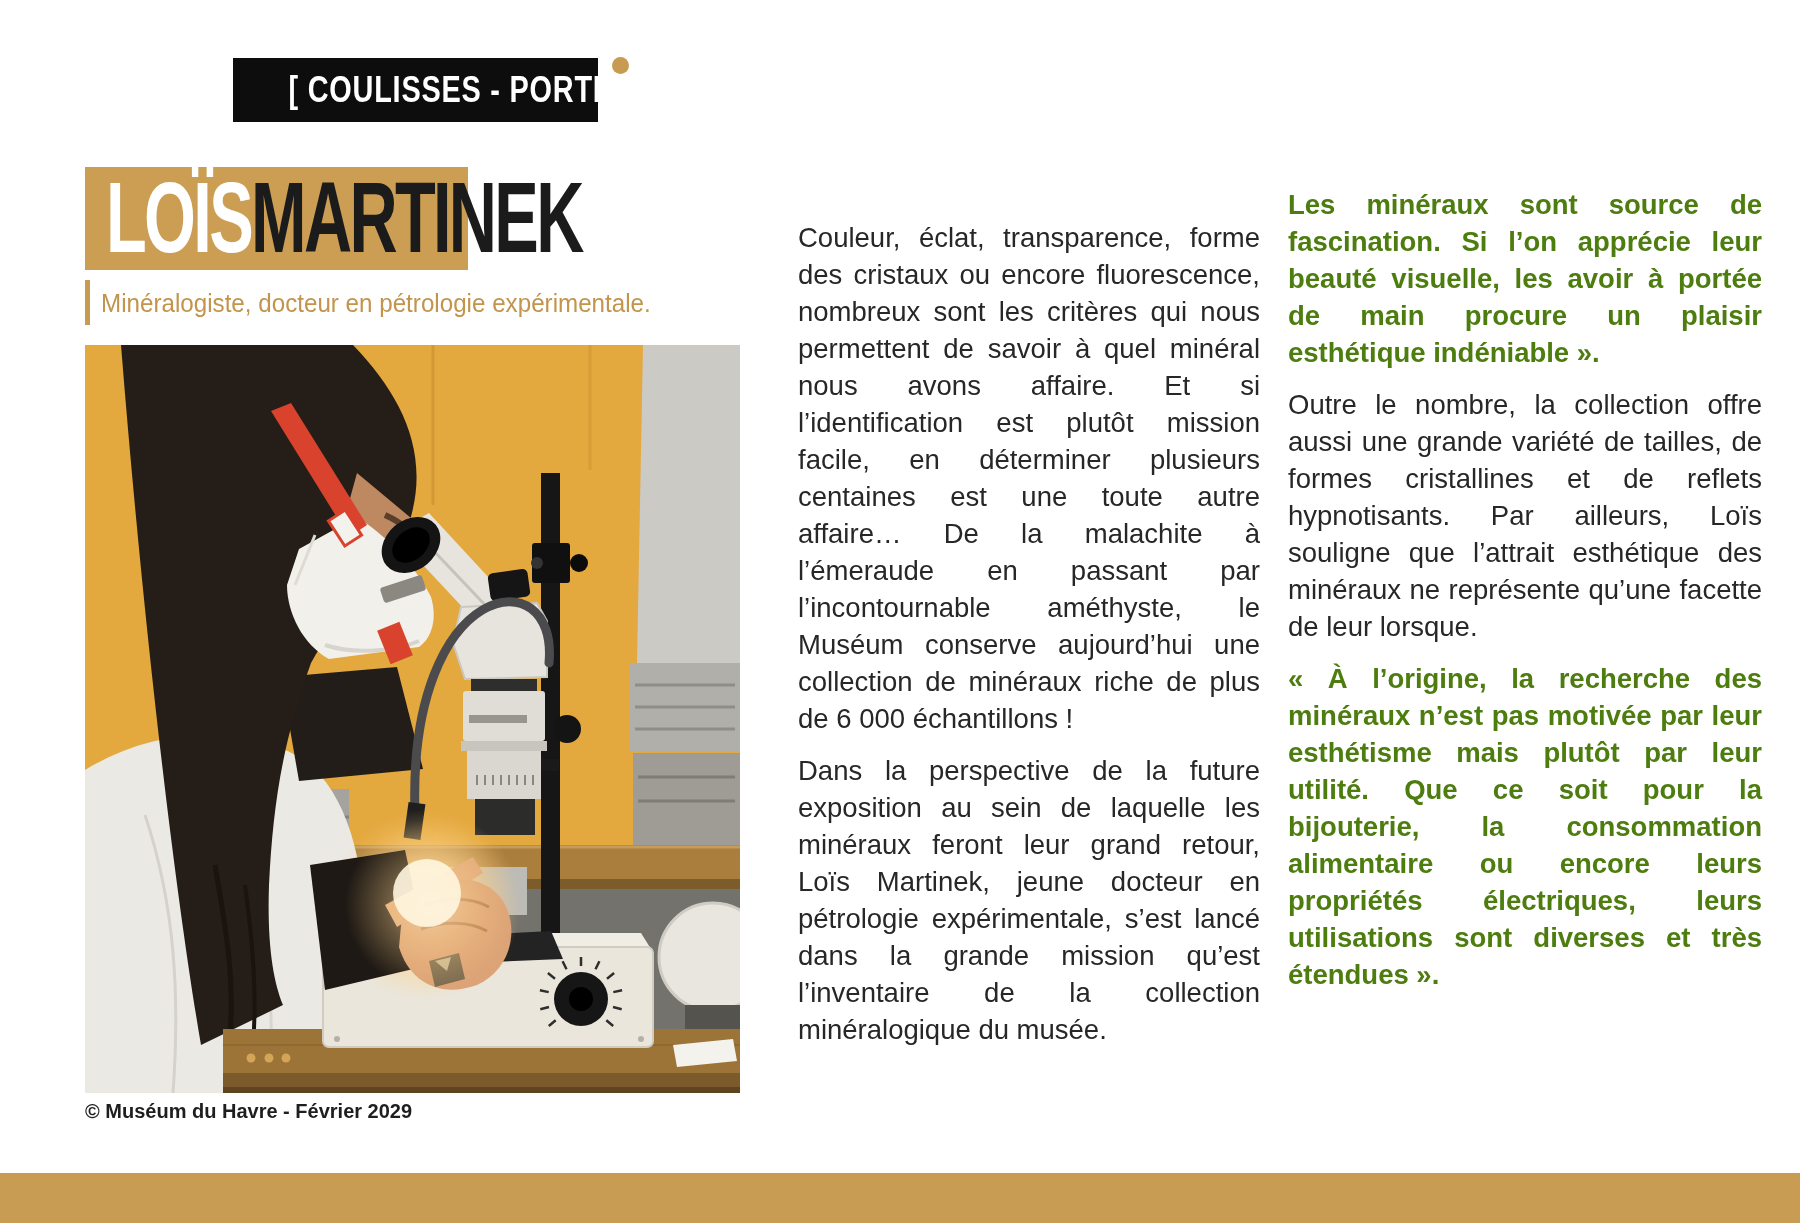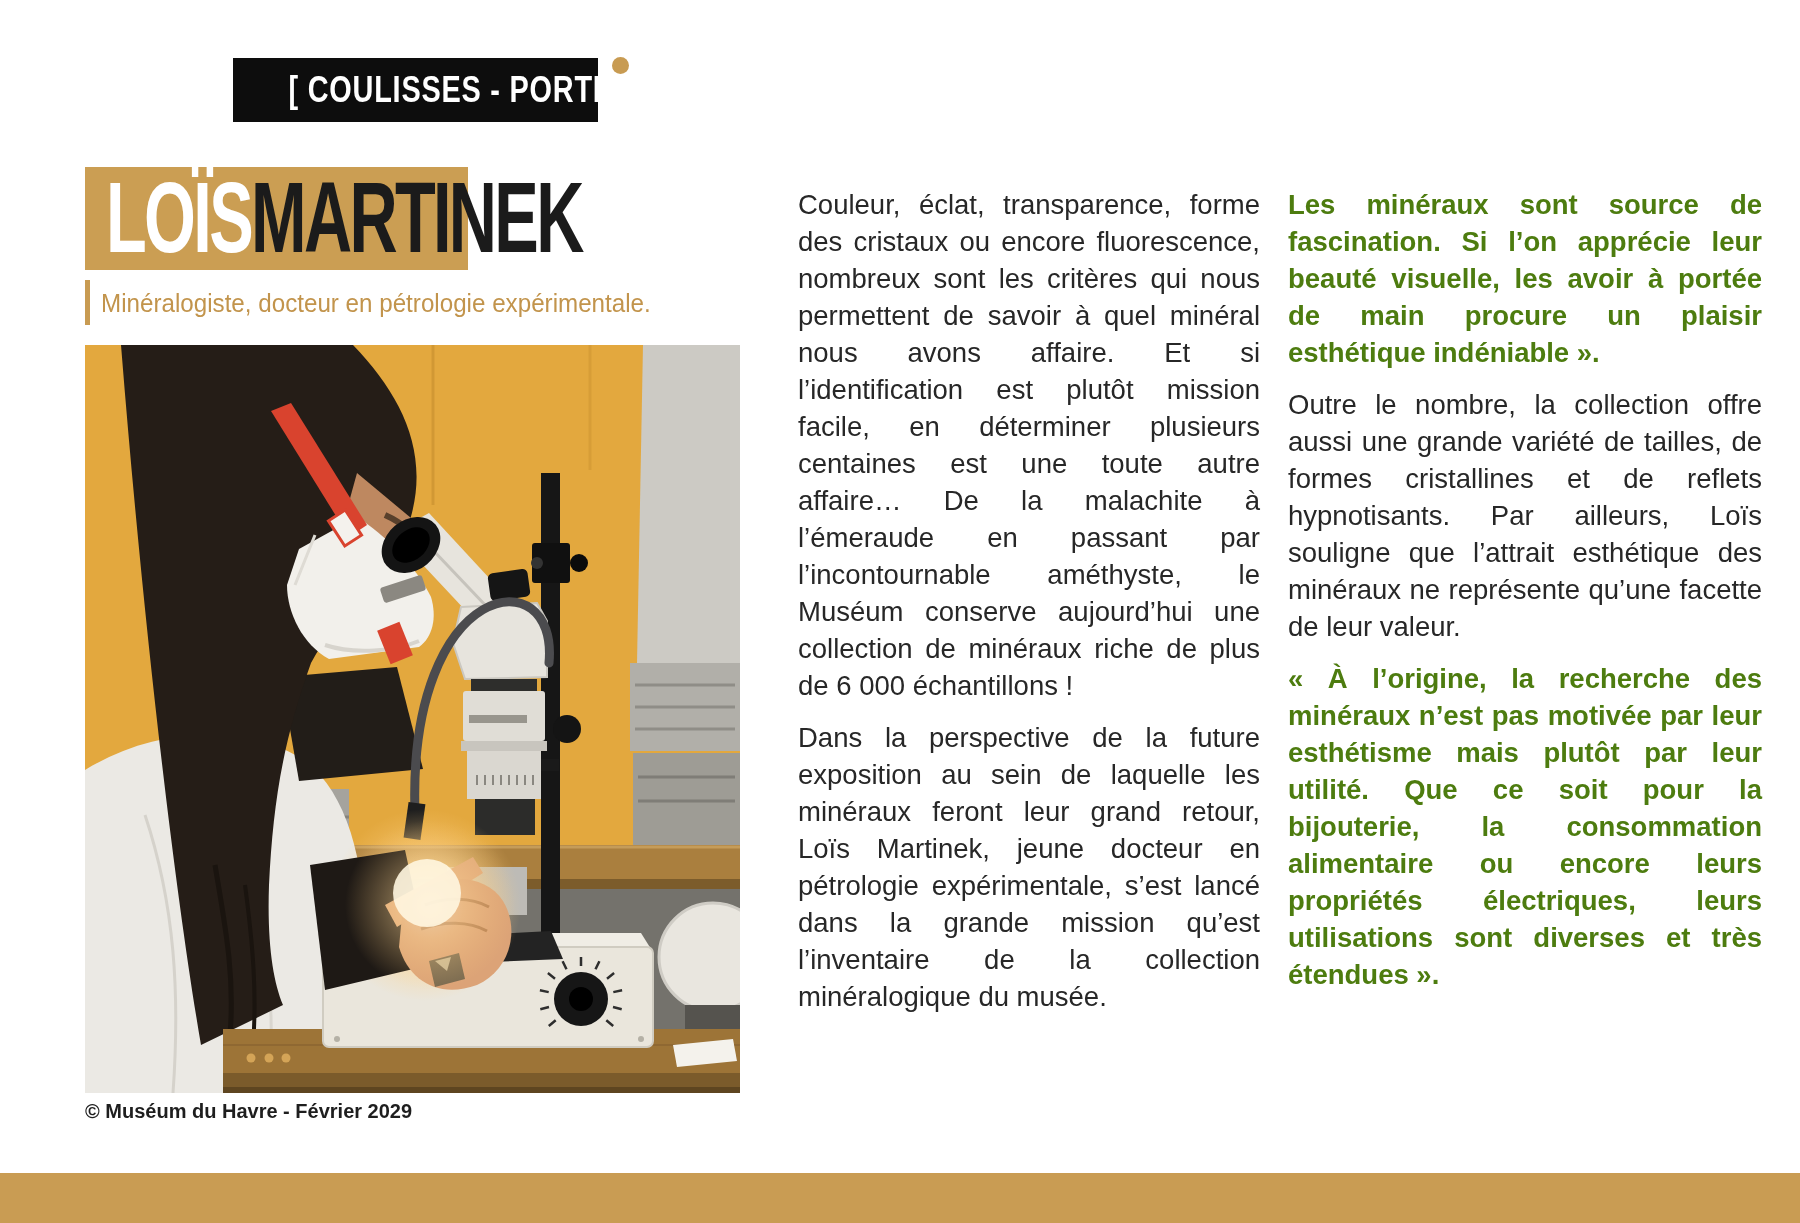"Couleur, éclat, transparence, forme des" .col-left { margin-top: none -> 33px }
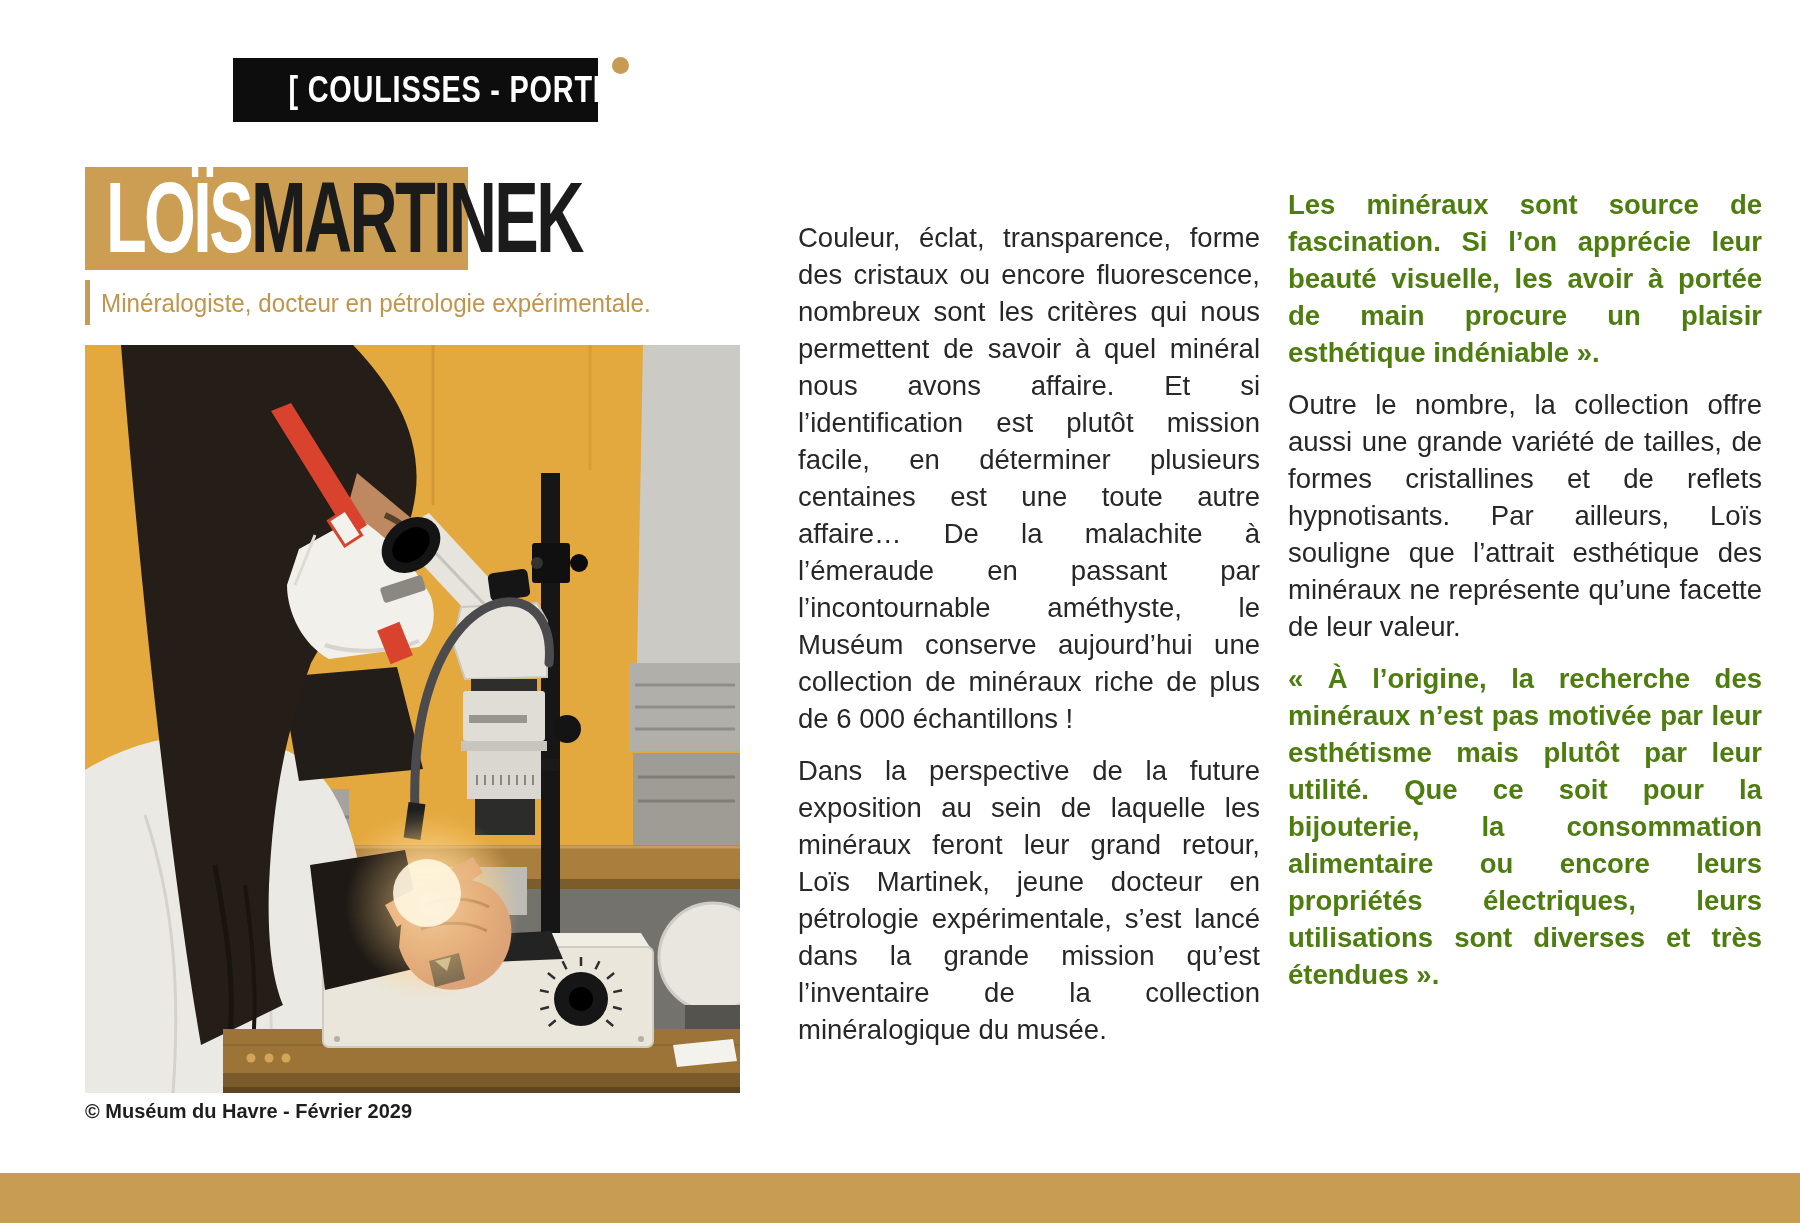"Outre le nombre, la collection" p.body { text: valeur -> lorsque }
